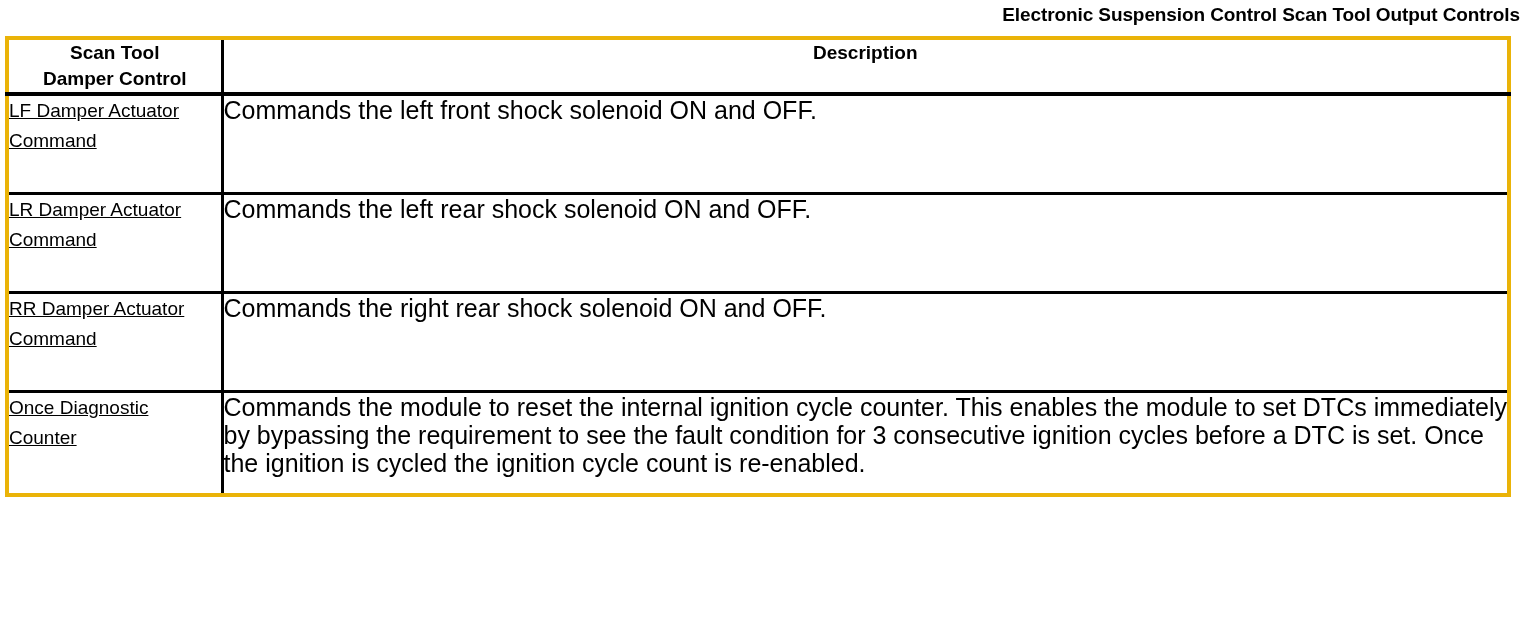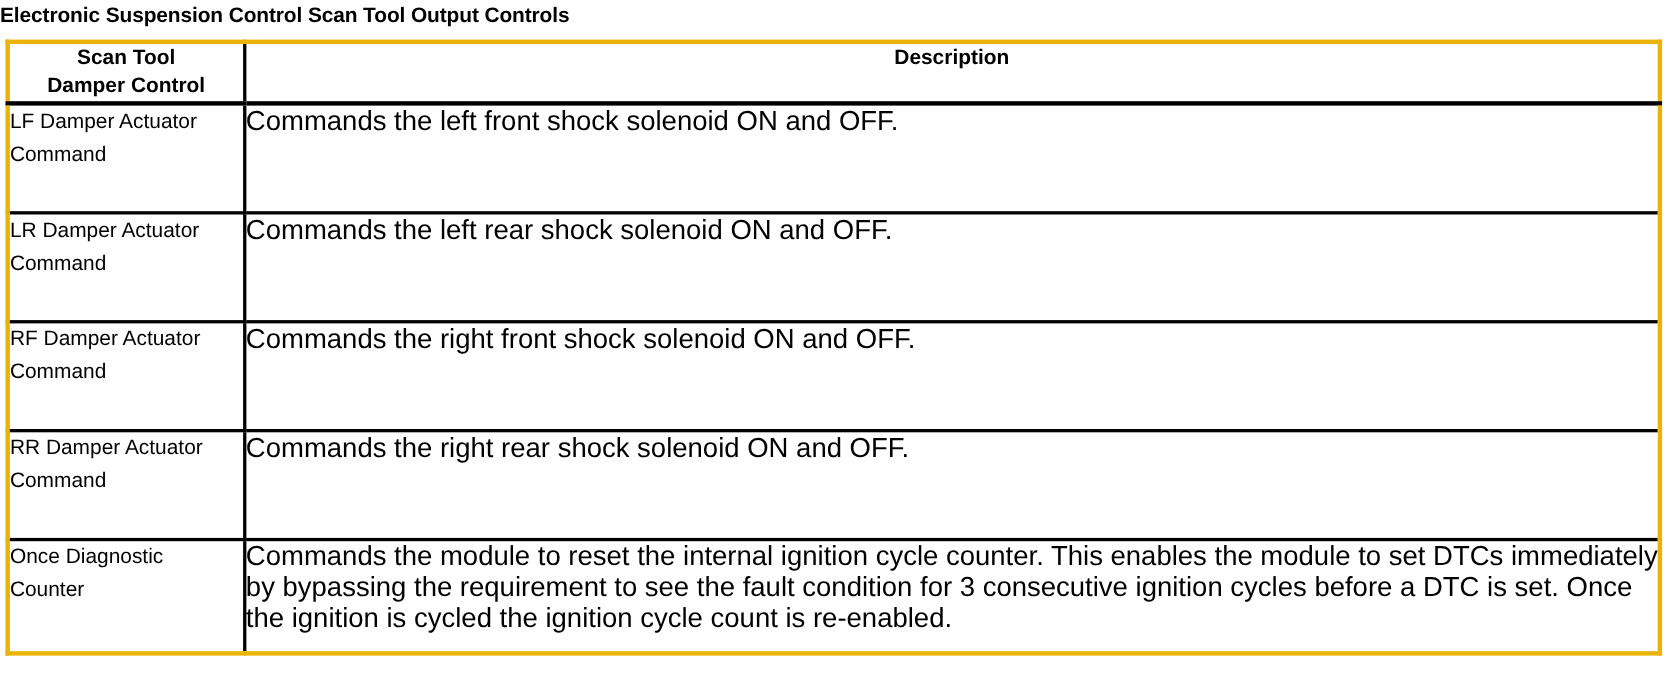"Electronic Suspension Control Scan Tool" .doc-title { text-align: left -> right }
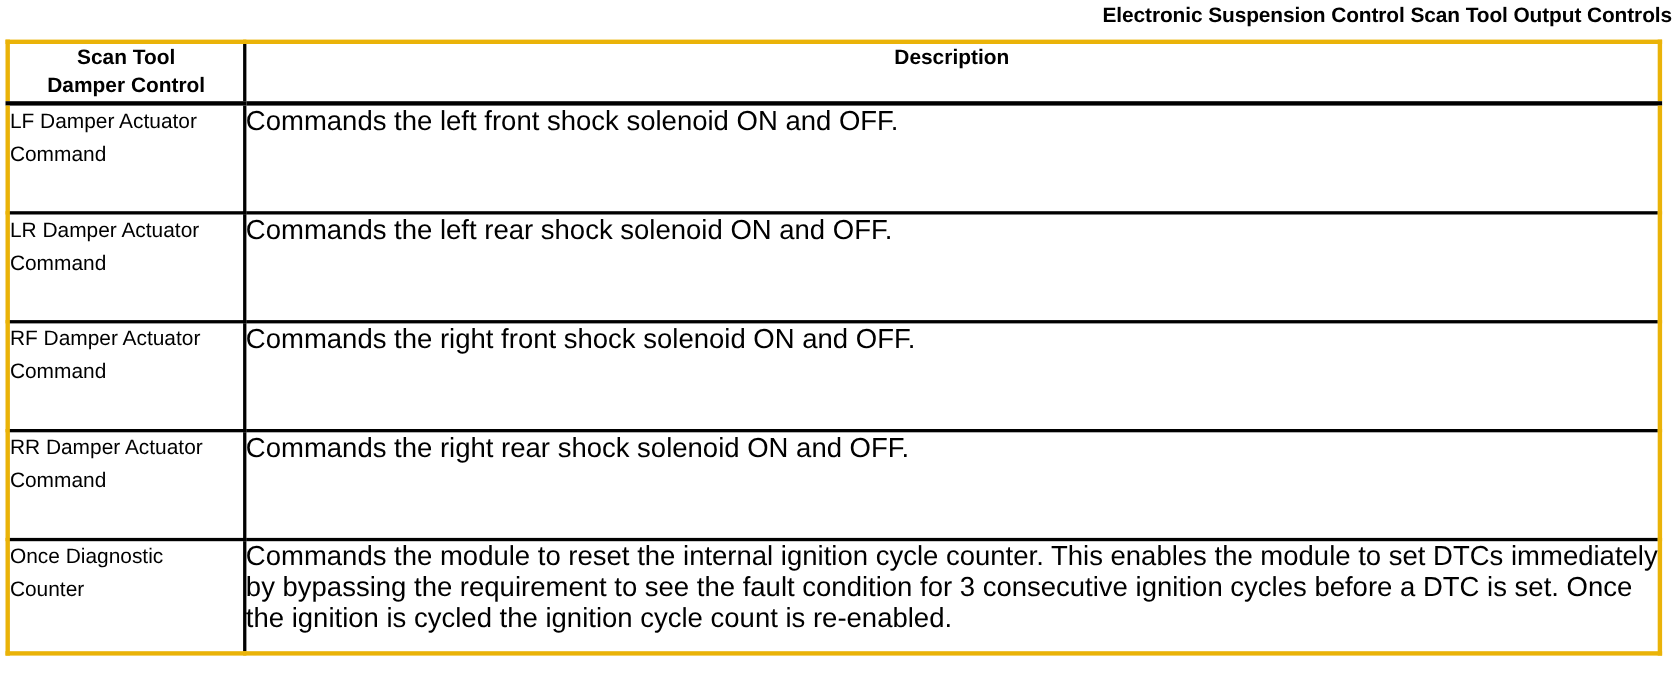"LF Damper Actuator Command" tr.body-row td.name-cell { text-decoration: none -> underline }
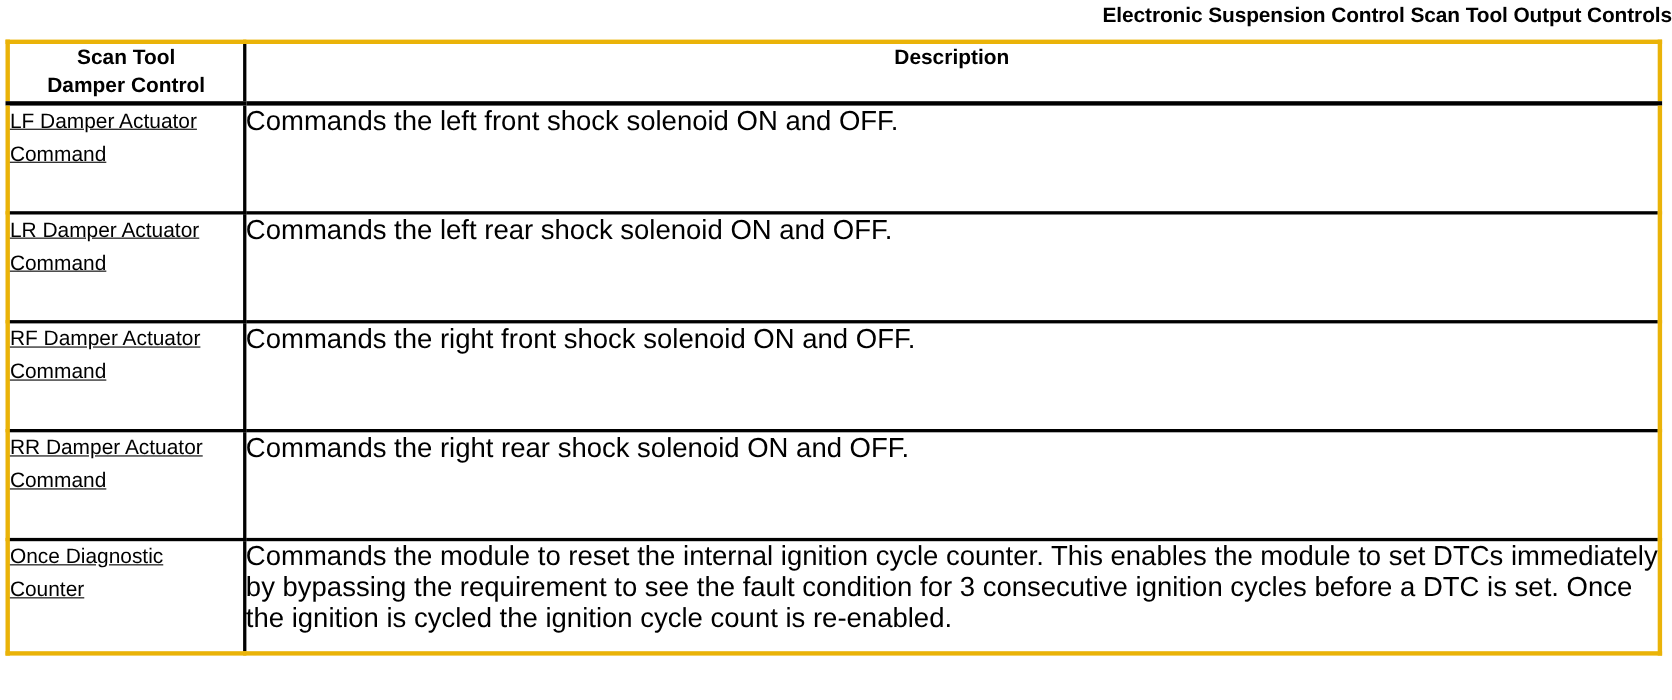"RF Damper Actuator Command" tr.body-row { html: <tr> <td>RF Damper Actuator Command</td> <td>Commands the right front shock solenoid ON and OFF.</td> </tr> -> none }
